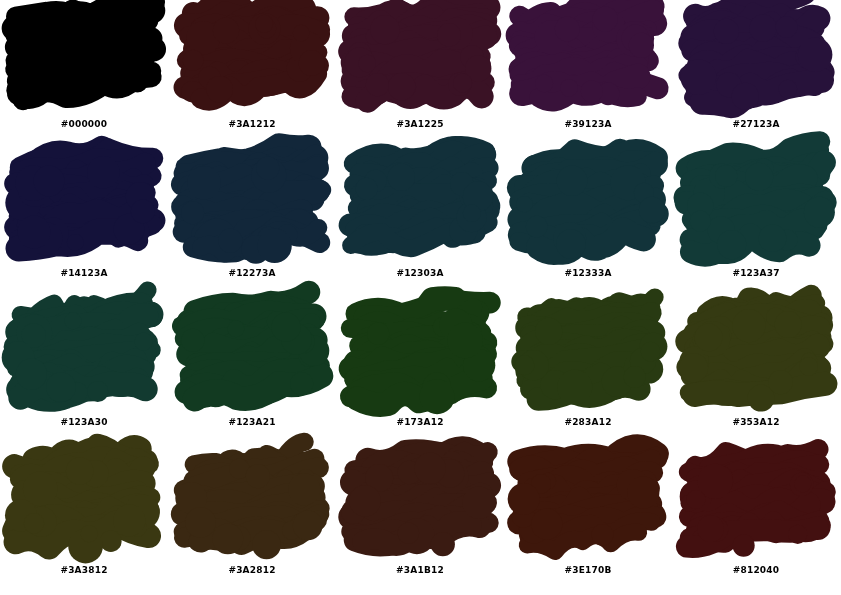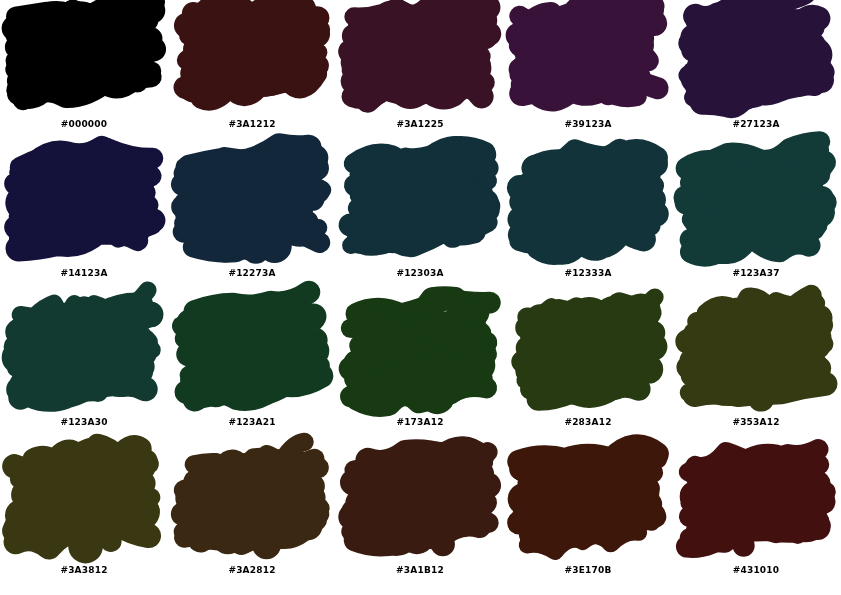"#431010" div.swatch-label { text: 431010 -> 812040 }
